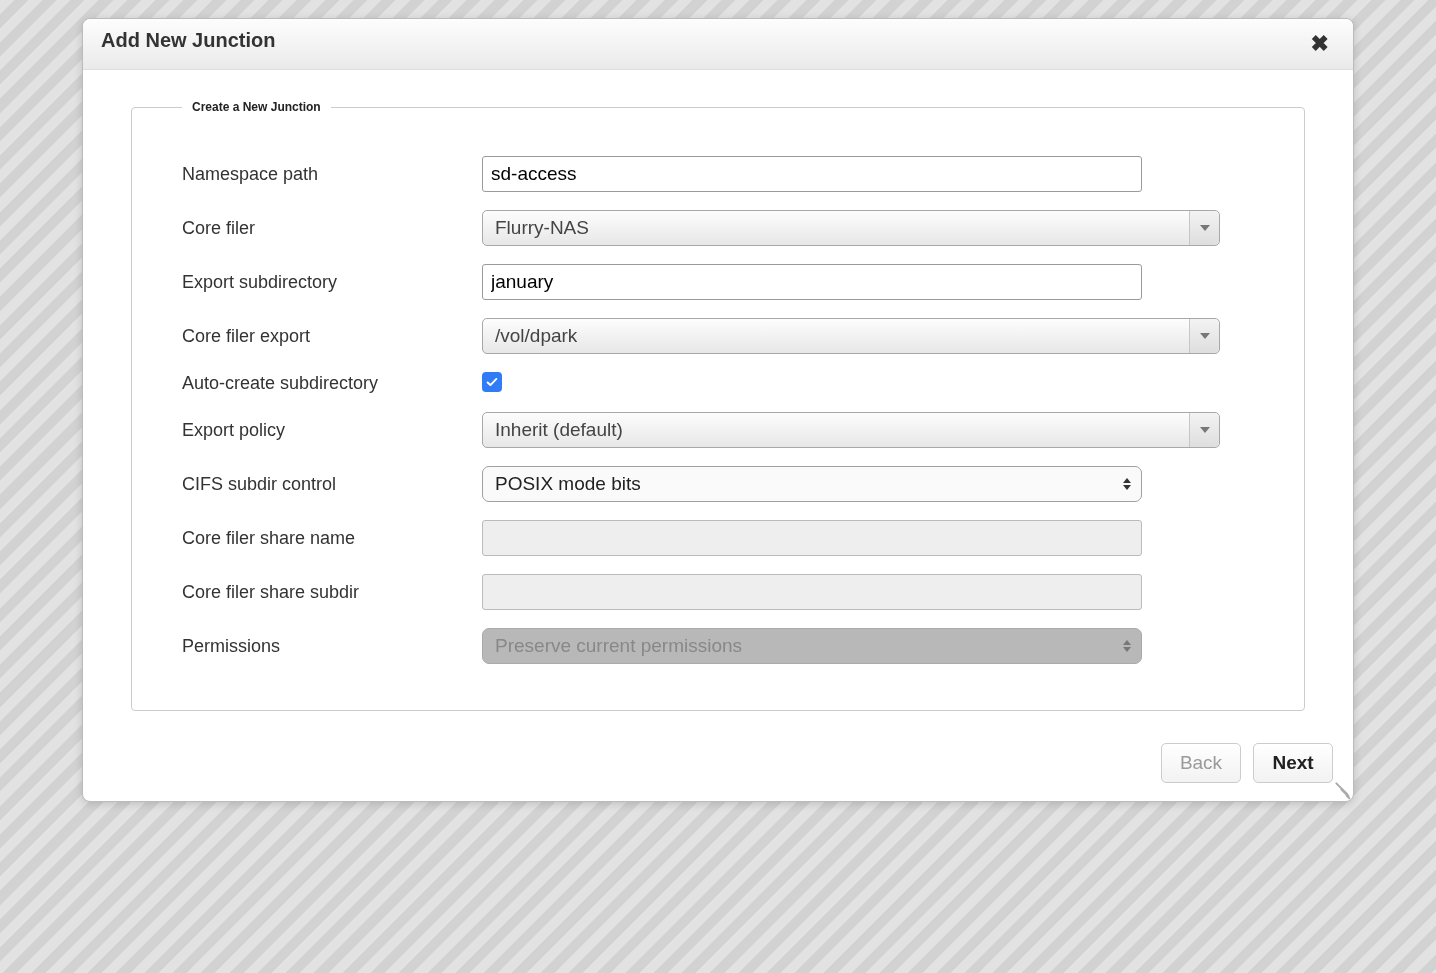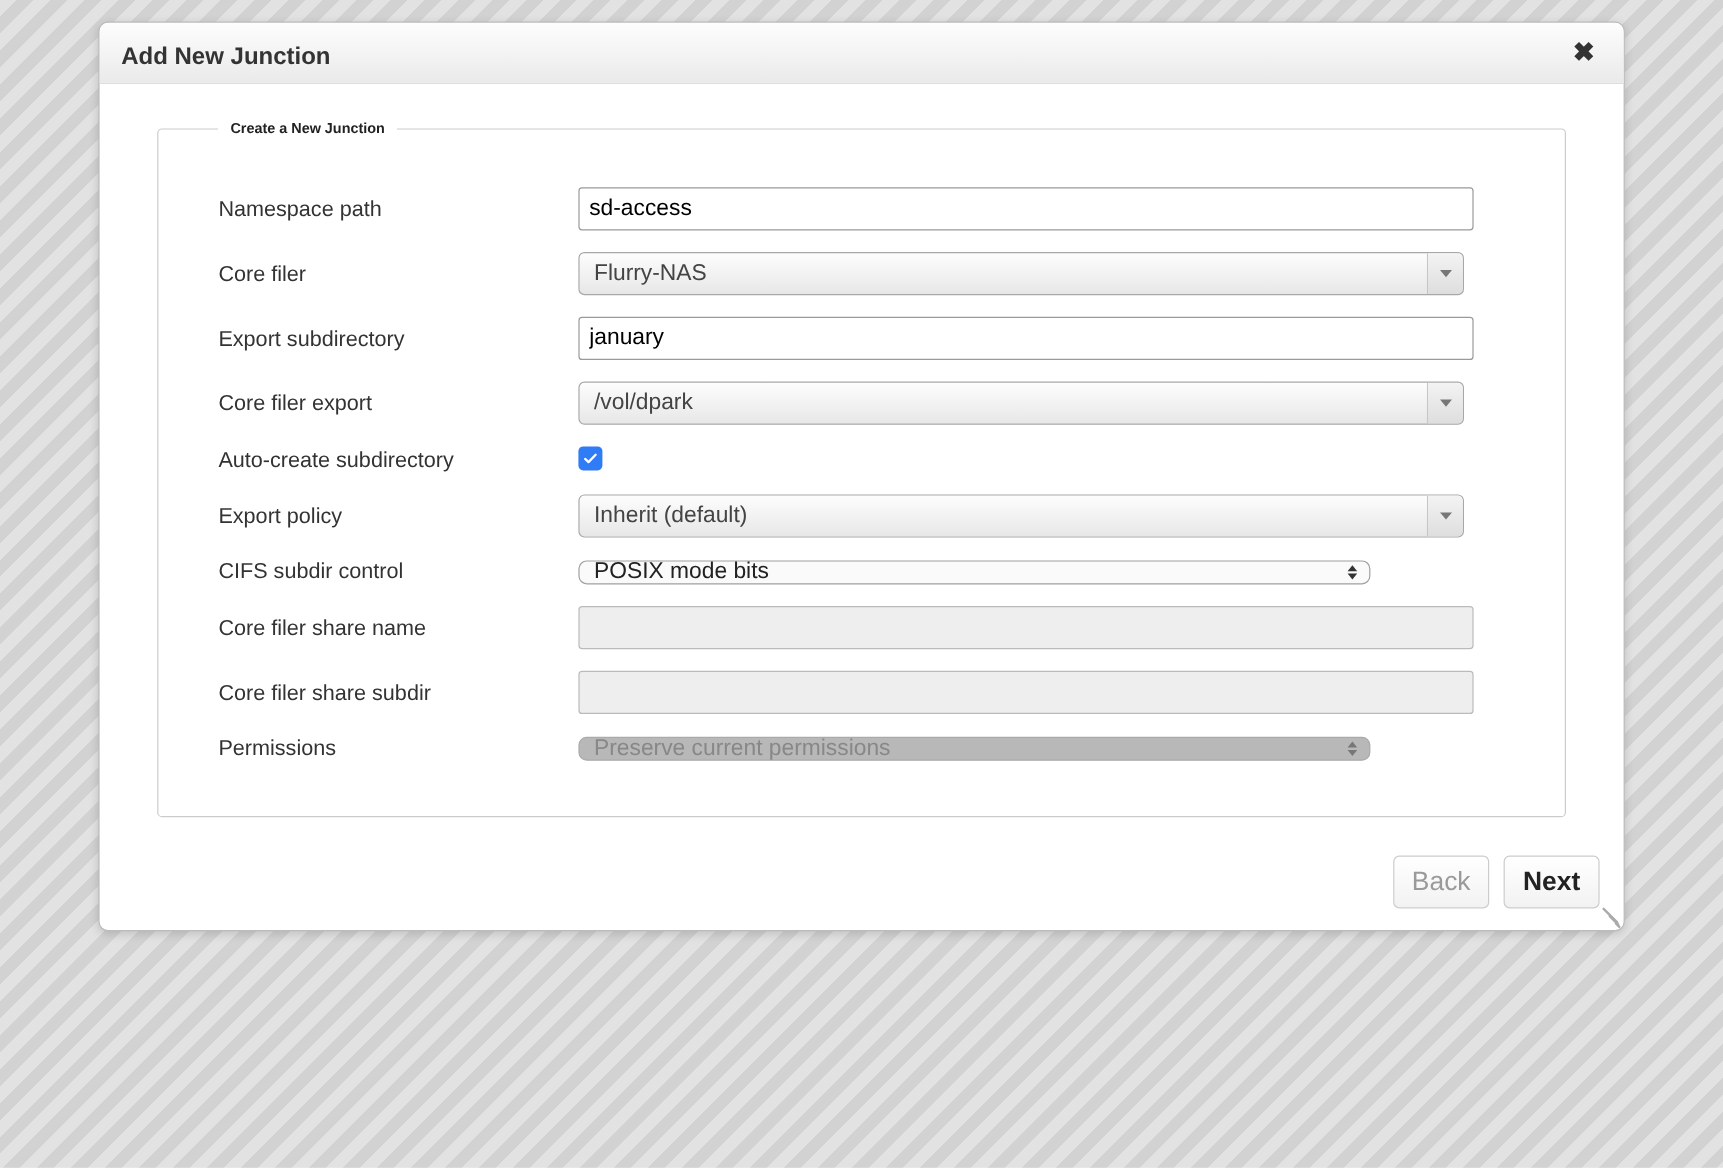"Add New Junction" .dialog-titlebar { align-items: flex-end -> flex-start }
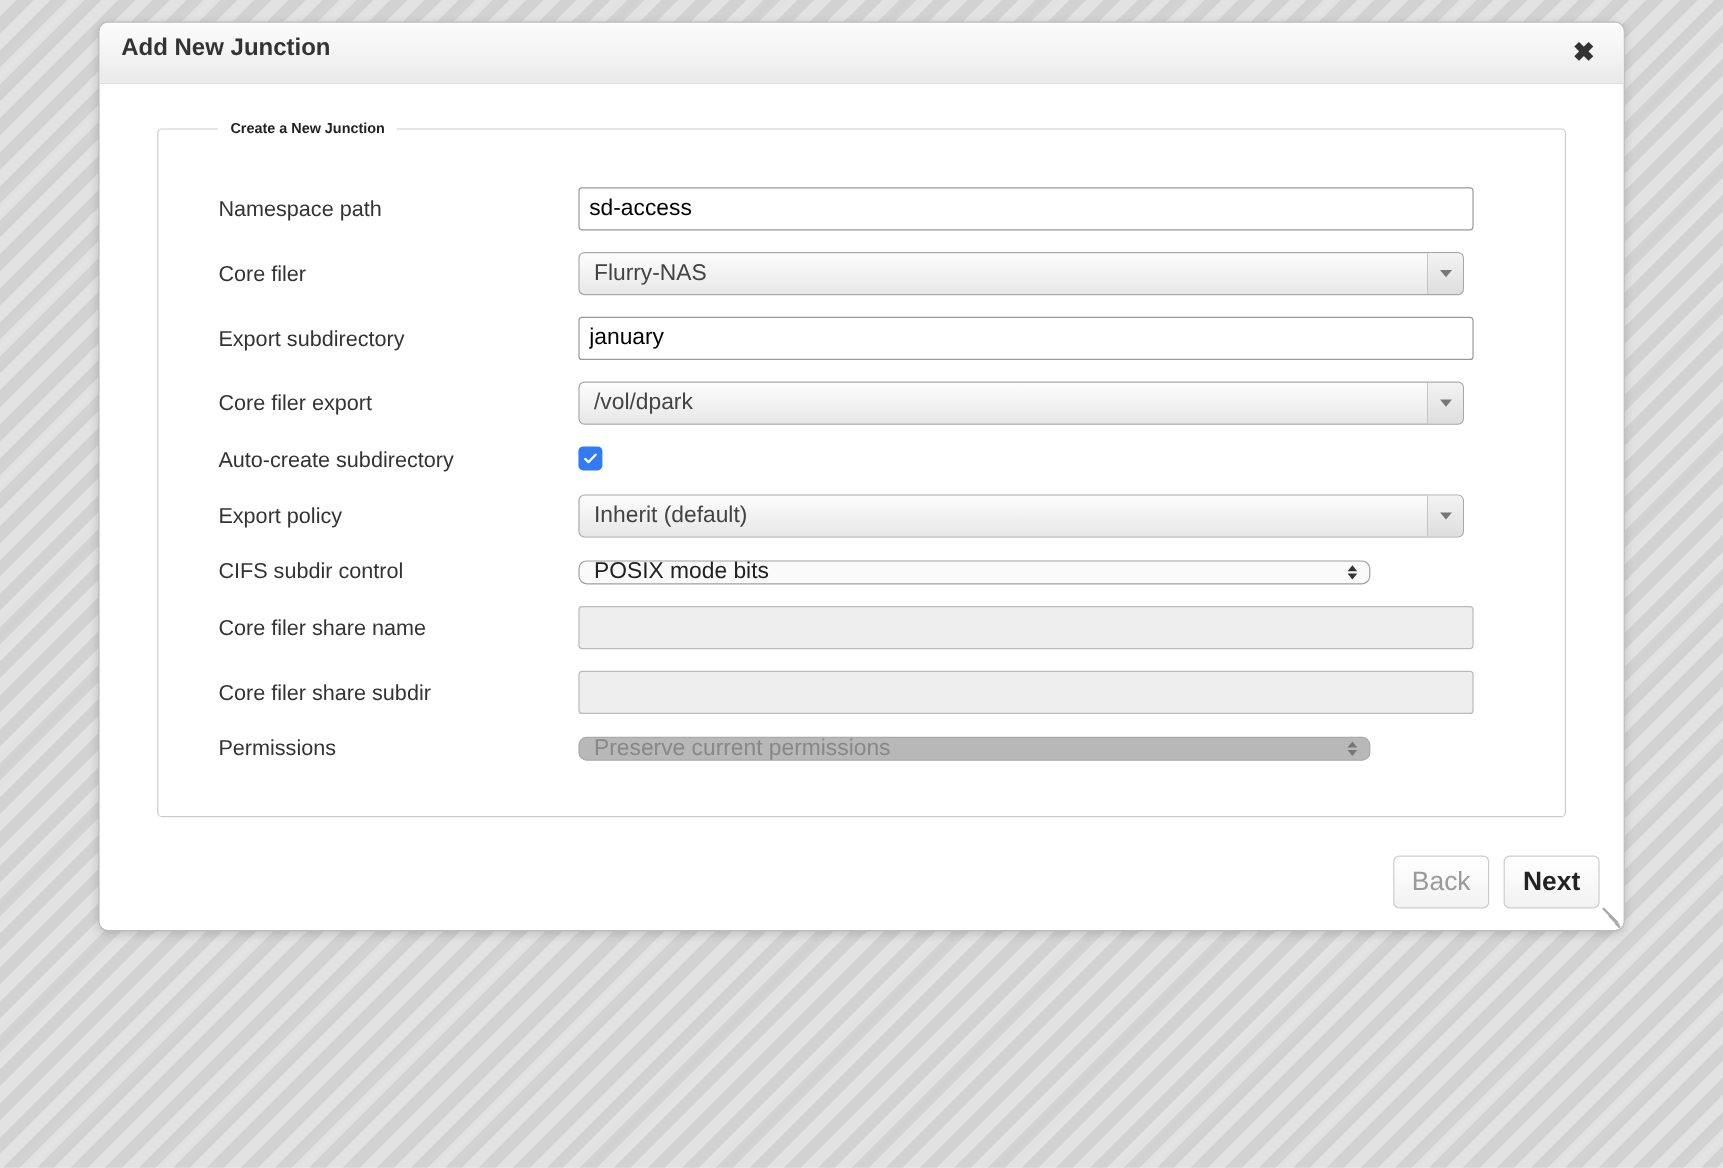"sd-access" .text-input { width: 746px -> 660px }
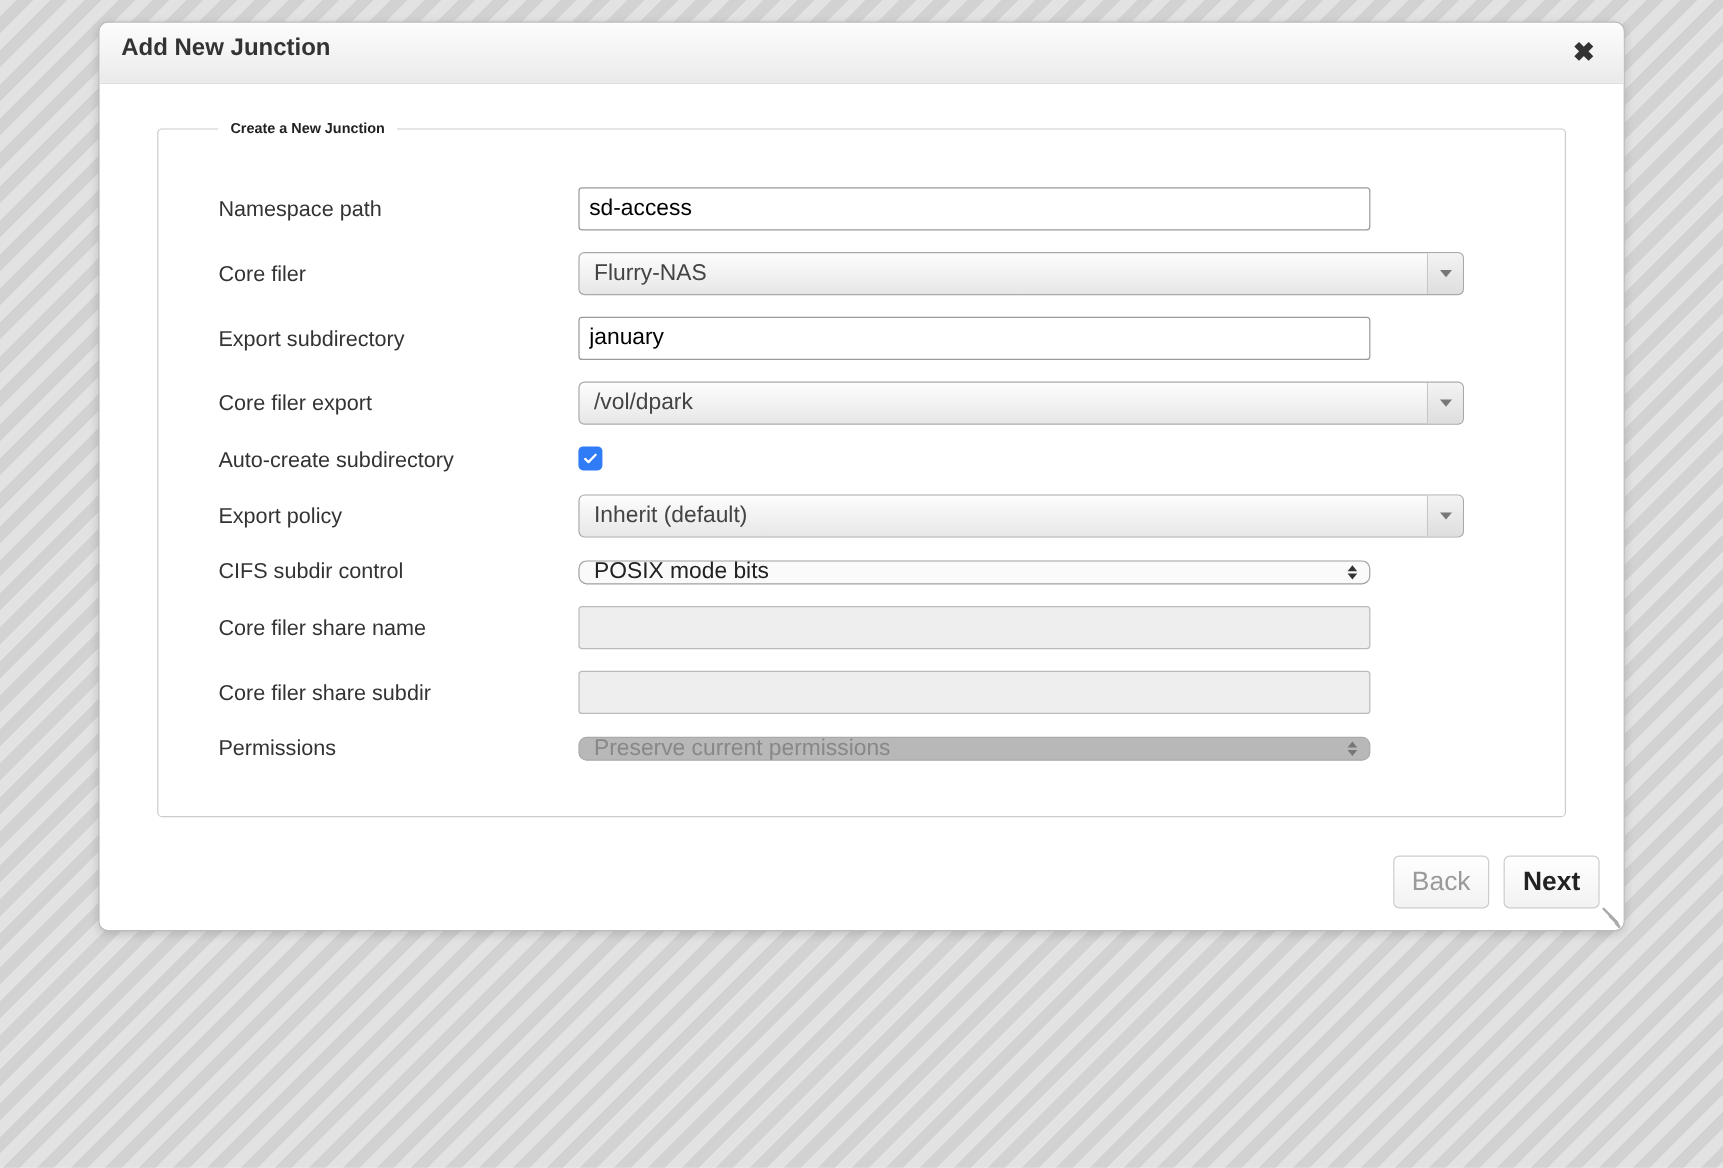"POSIX mode bits" .native-select-wrap { height: 20px -> 36px }
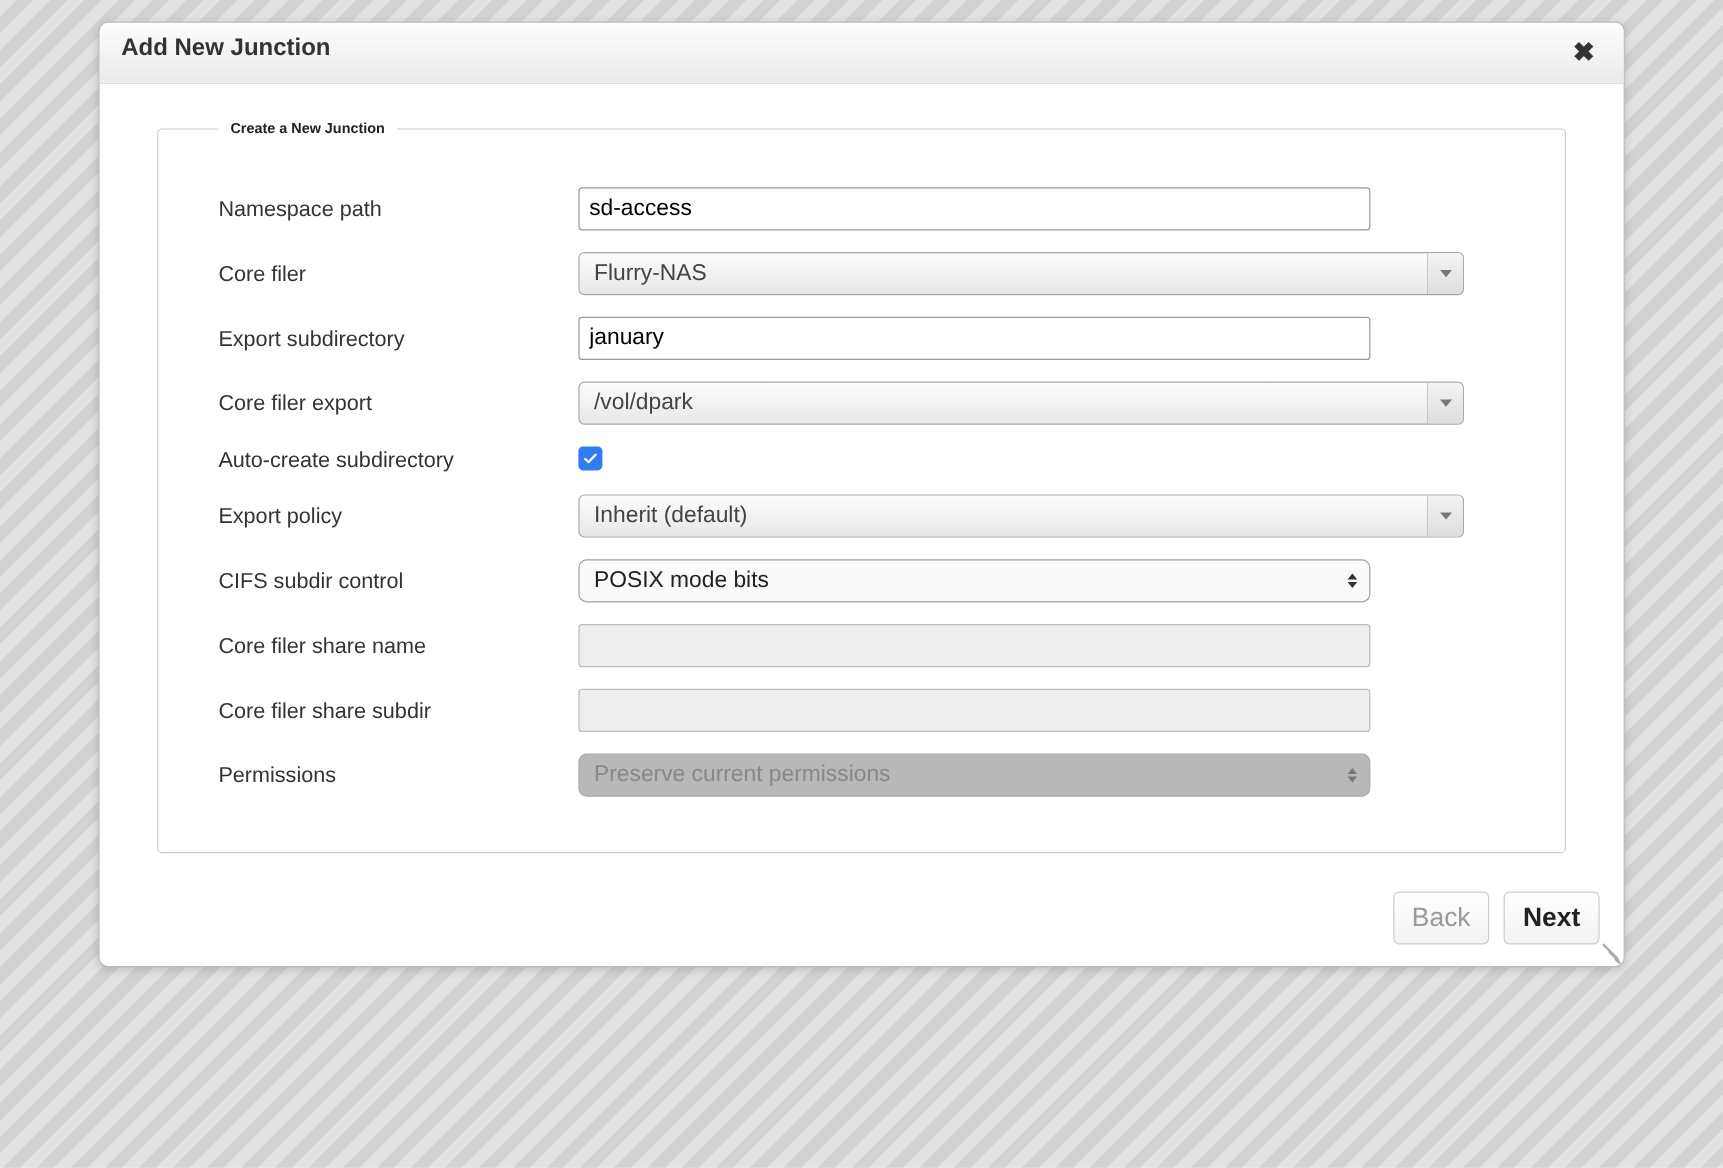"Back" .btn { font-size: 22px -> 19px }
